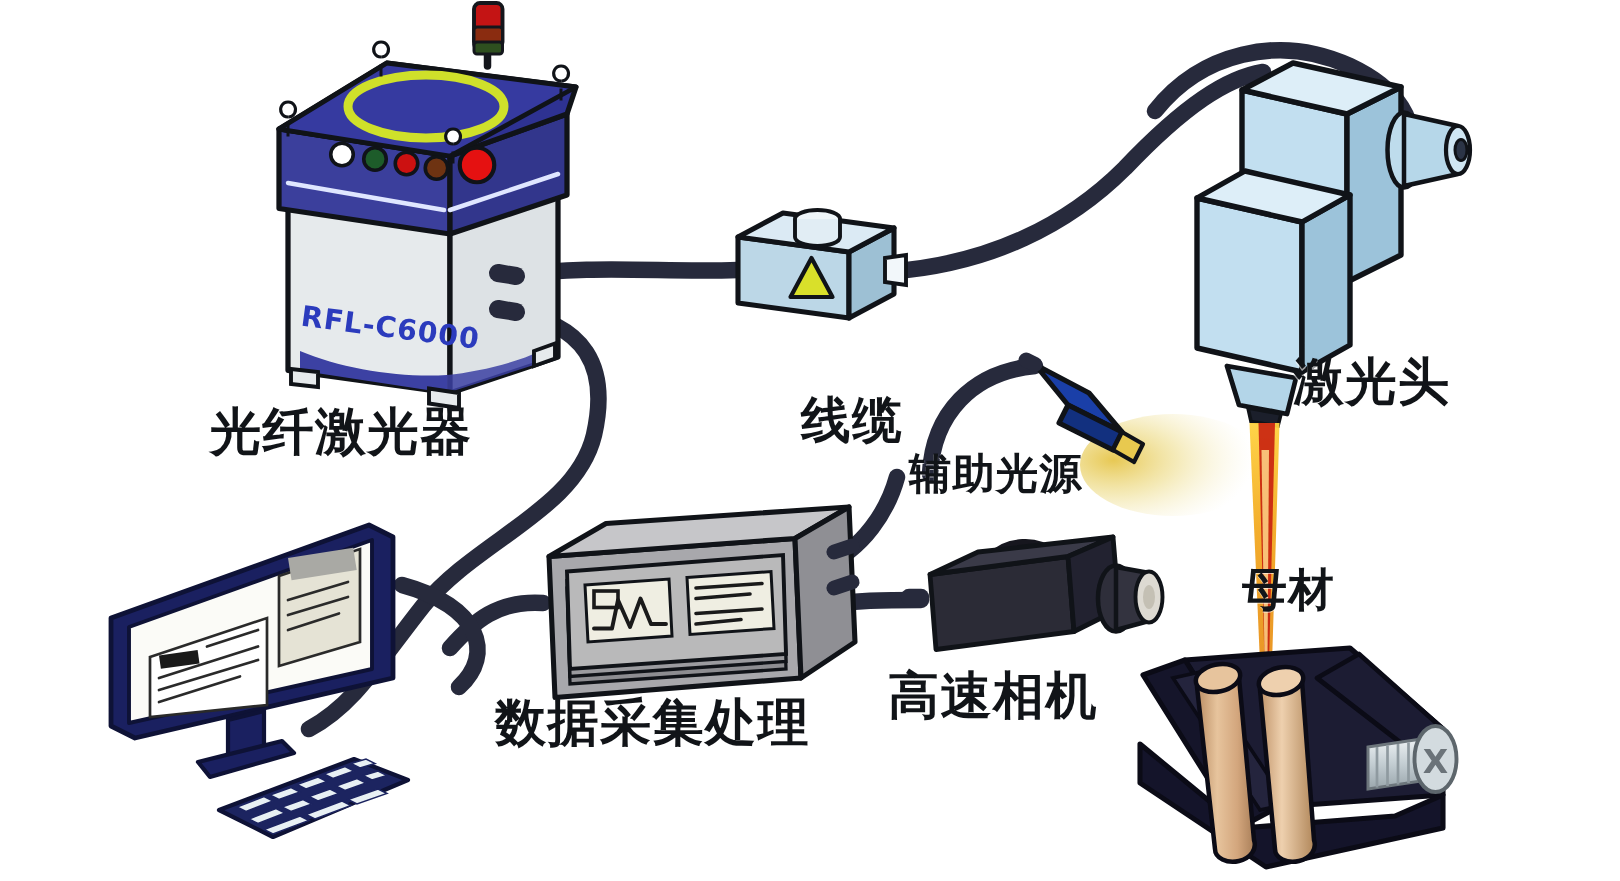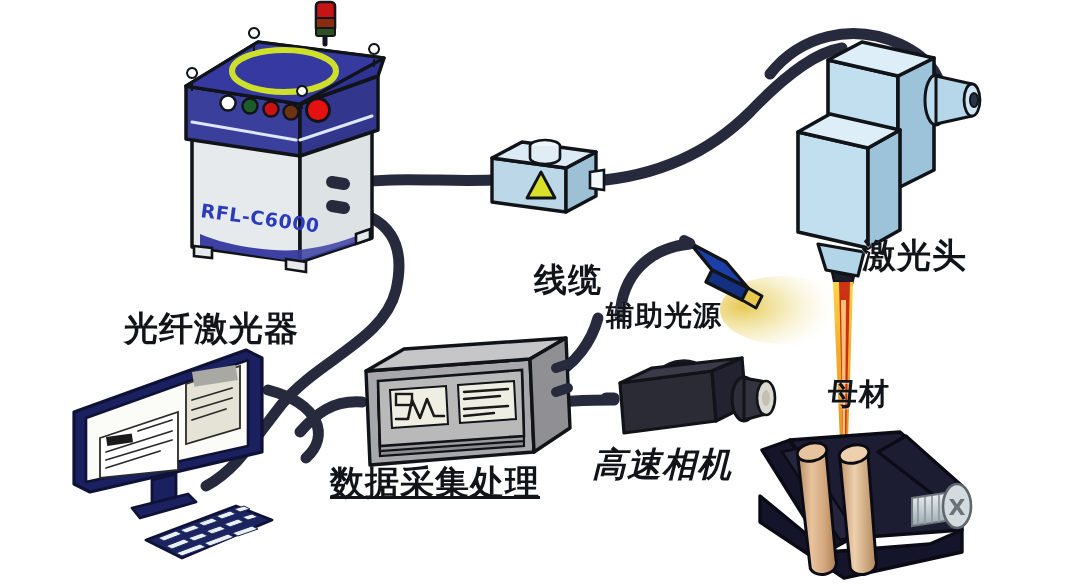"光纤激光器" #label-fiber-laser { left: 124px -> 140px; margin-top: 40px -> none }
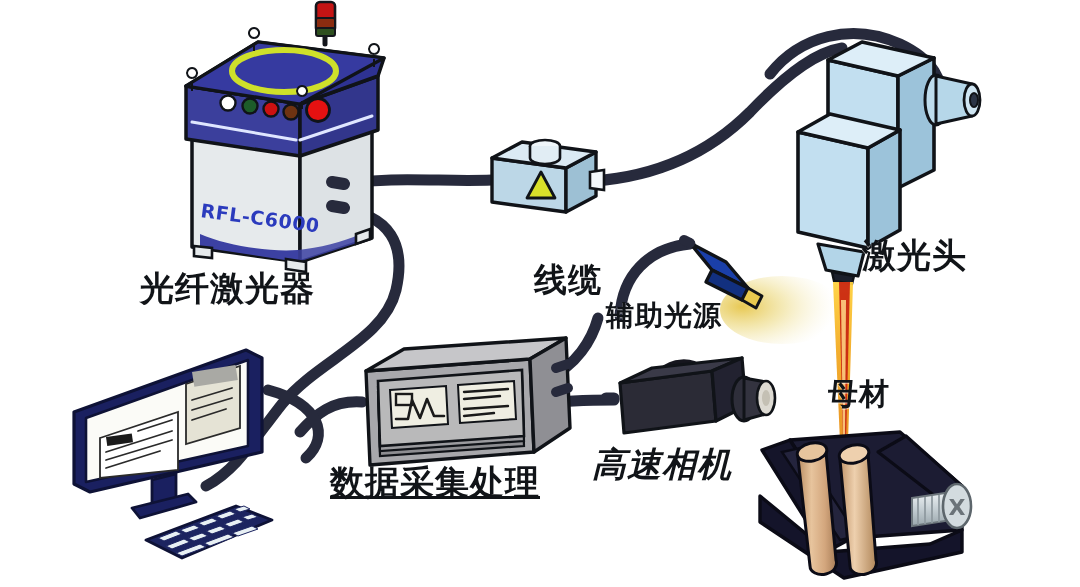"数据采集处理" #label-daq { text-decoration: underline -> none }
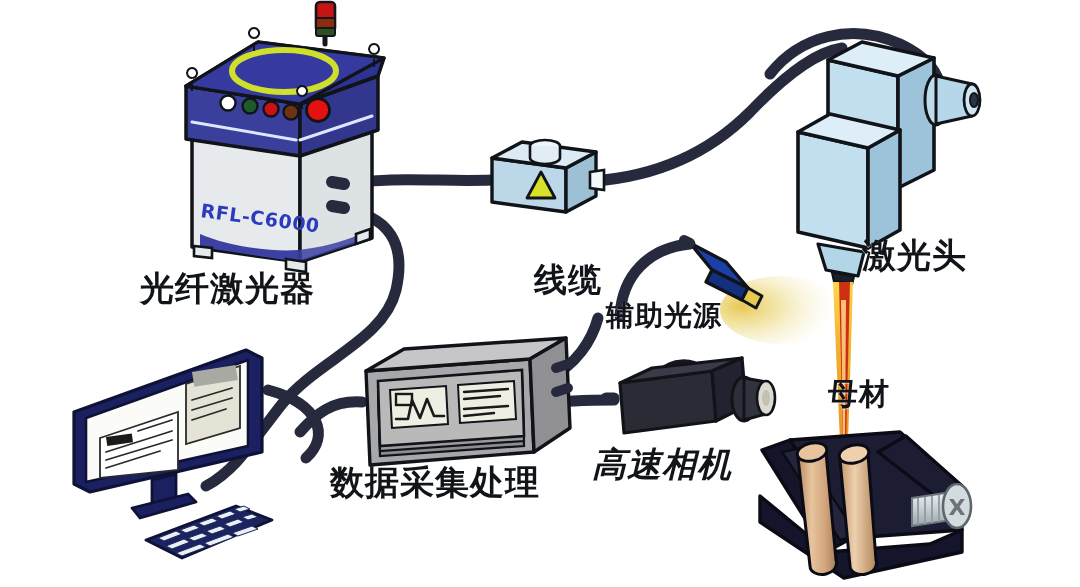"高速相机" #label-camera { font-style: italic -> none }
